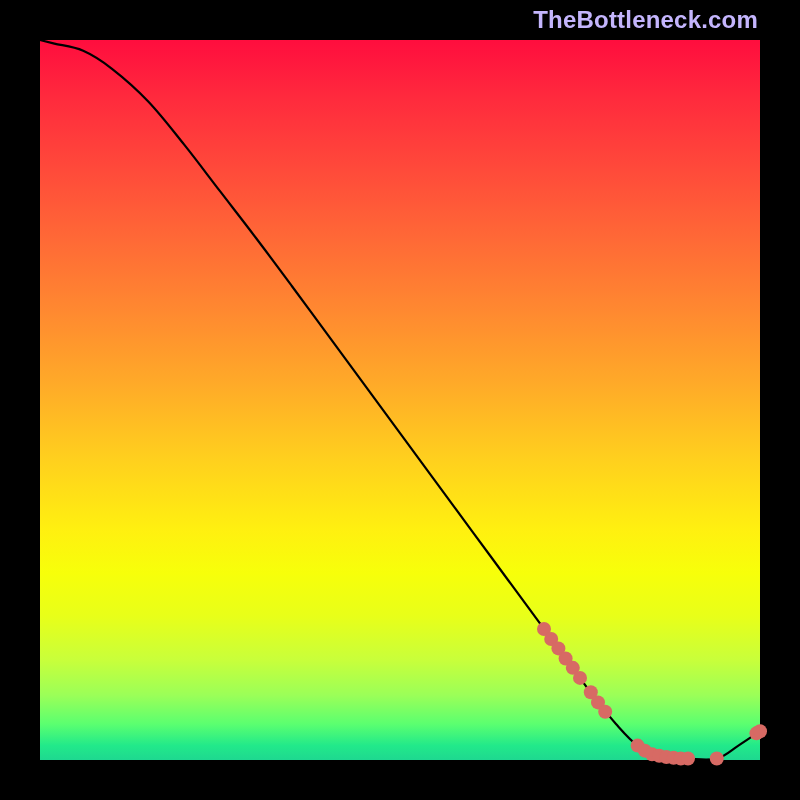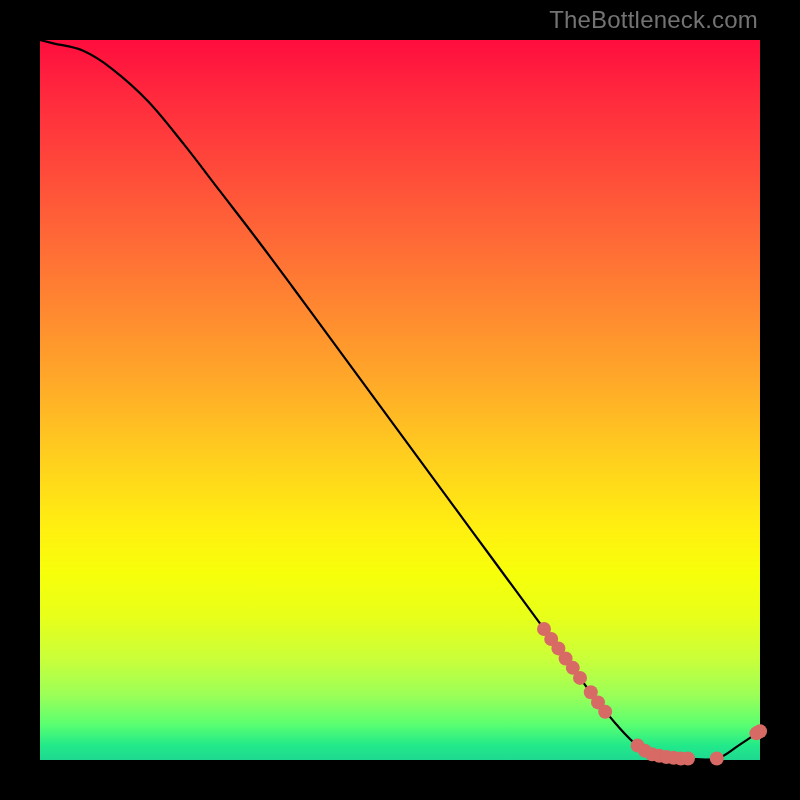"TheBottleneck.com" .watermark { color: #737373 -> #c4b5fd; font-weight: 400 -> 700 }
